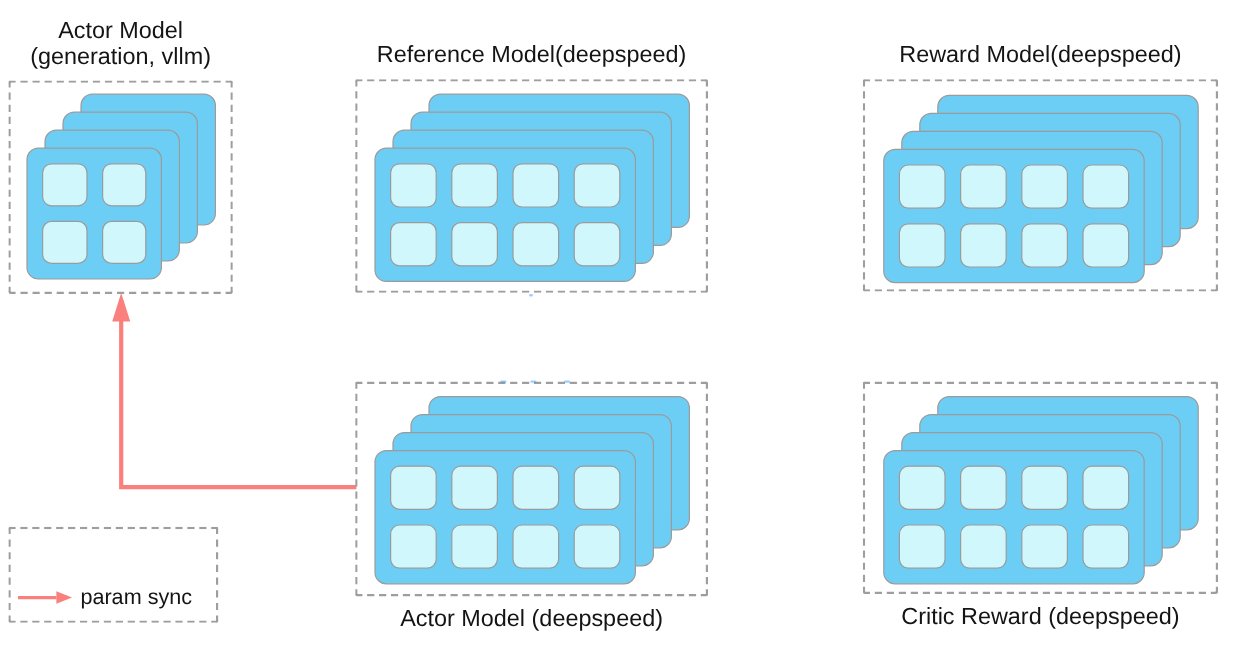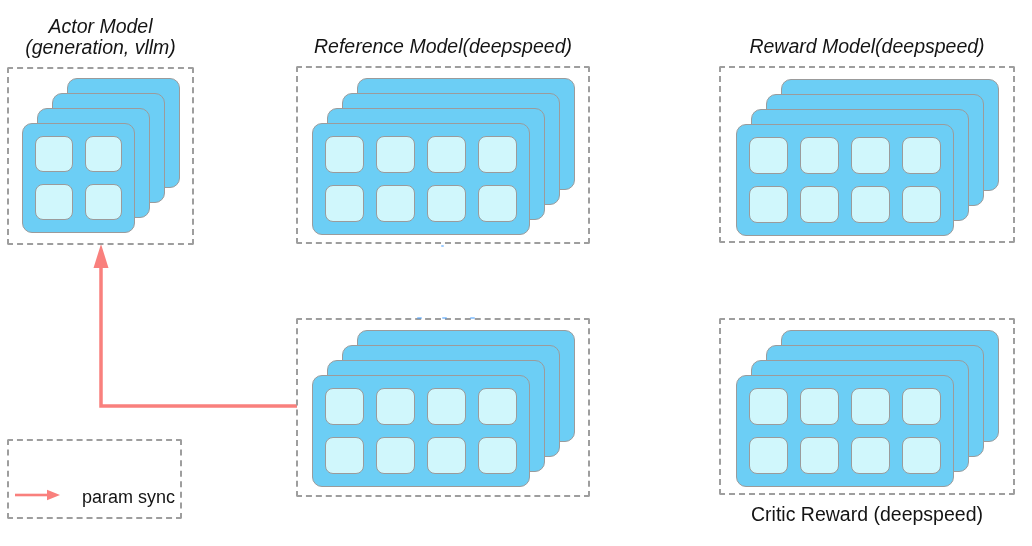"Actor Model" .title.above { font-style: italic -> none }
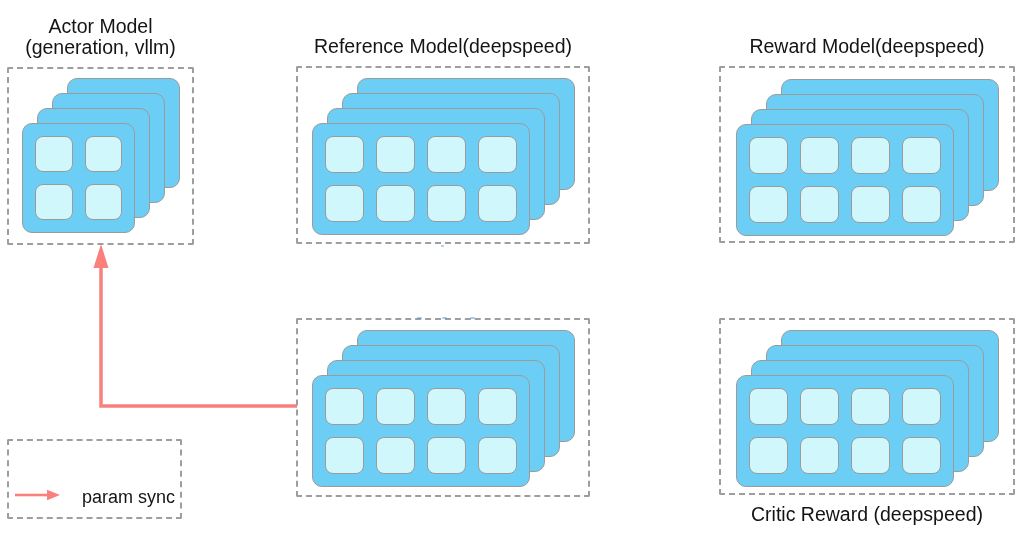"param sync" .legend-row { align-items: none -> center; gap: 22px -> 7px }
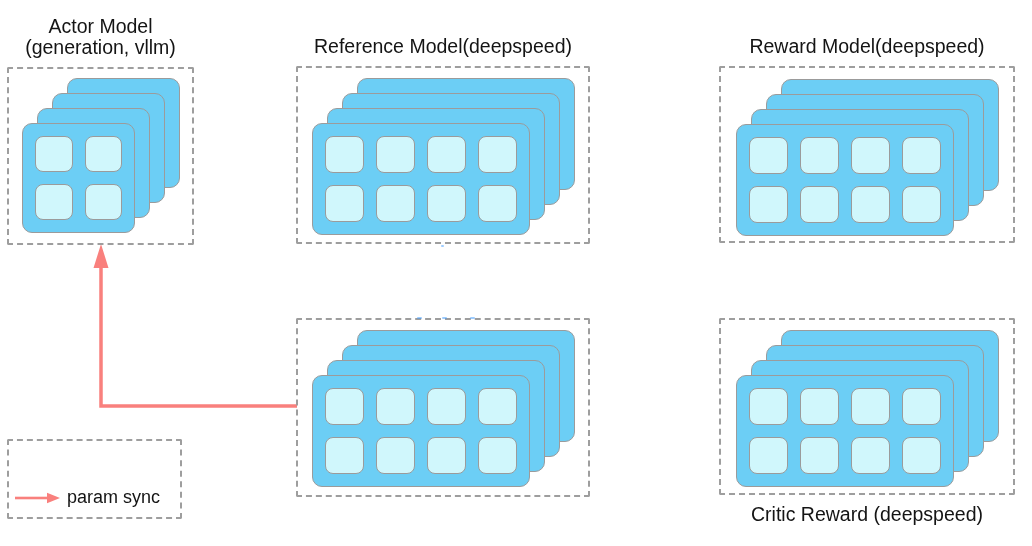"Actor Model (deepspeed)" div.title { html: none -> <div> <div>Actor Model (deepspeed)</div> </div> }
